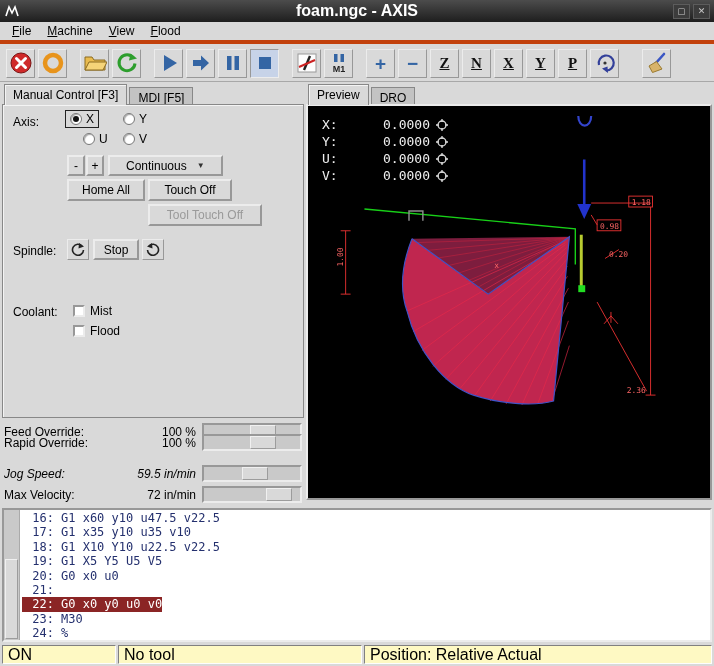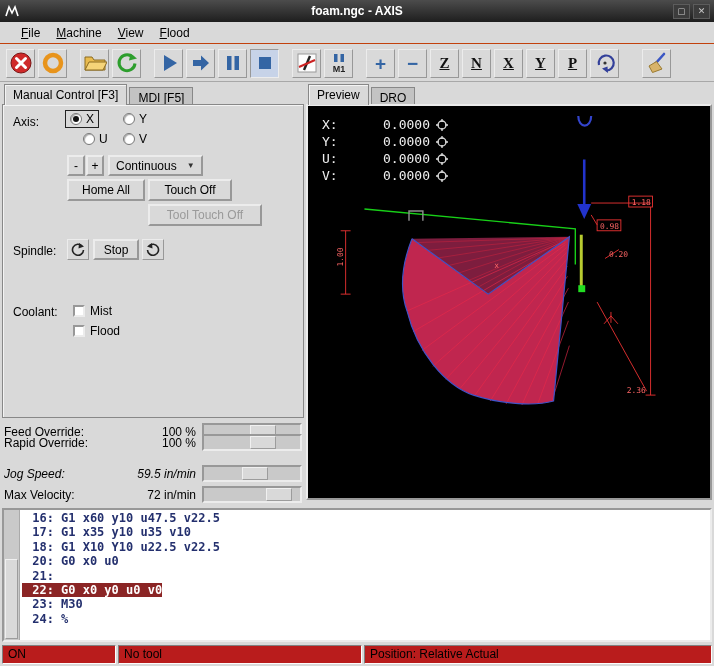"foam.ngc - AXIS" .title-text { font-size: 12px -> 16px }
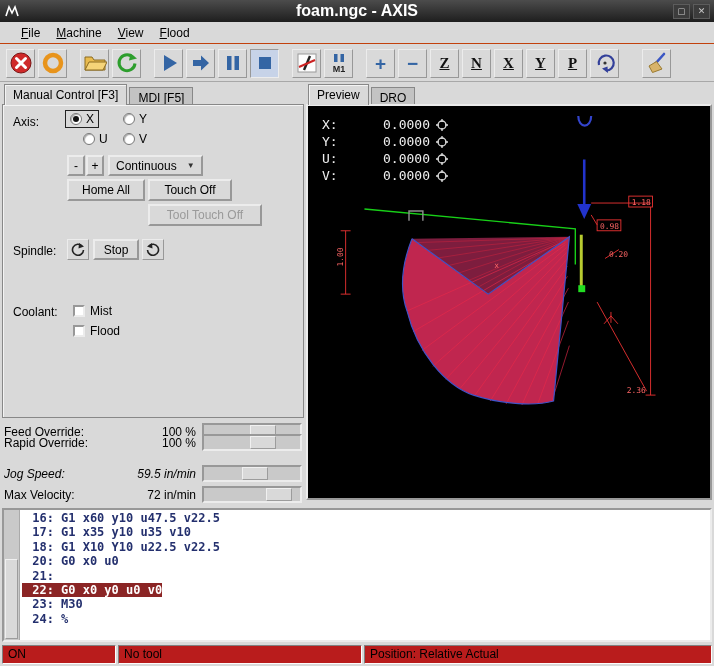"File" .menubar { border-bottom: 1px solid #c2410c -> 4px solid #c2410c; padding-left: 13px -> 4px }
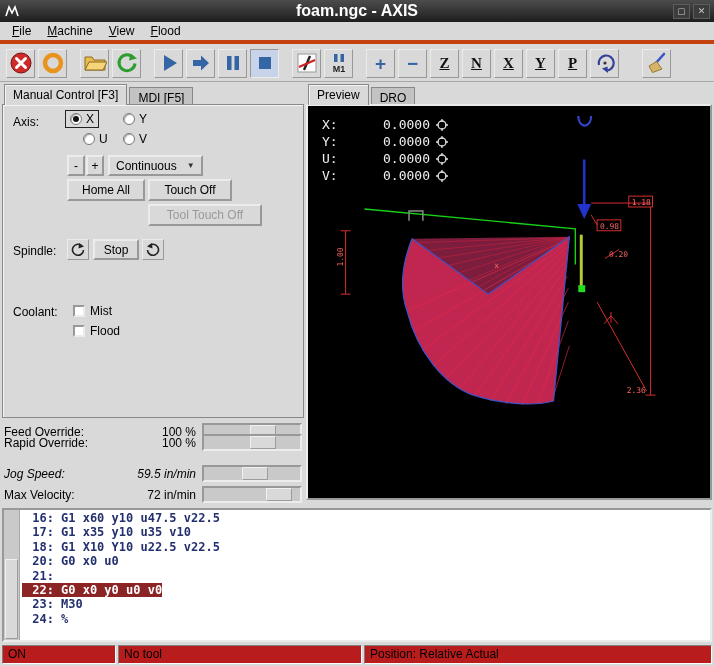"Continuous" .combo { padding: 0 6px -> 0 16px }
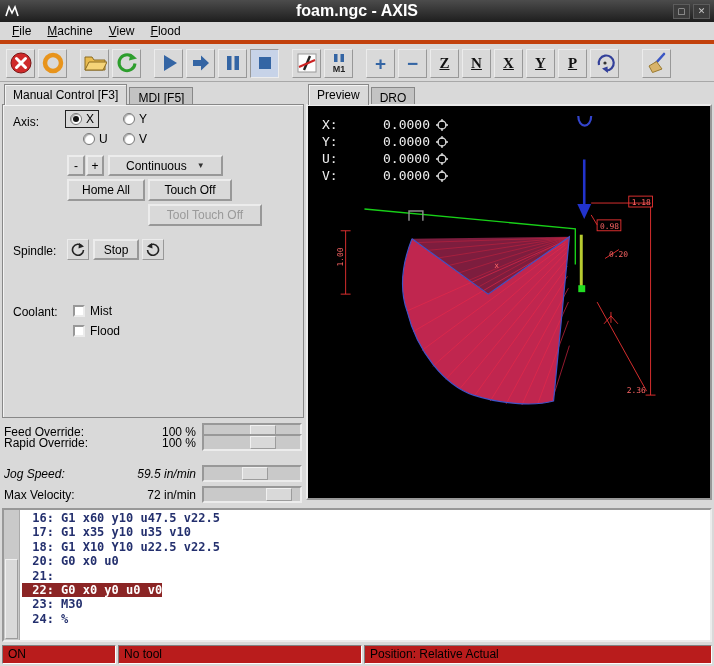"16: G1 x60 y10 u47.5" .content { font-weight: bold -> none }
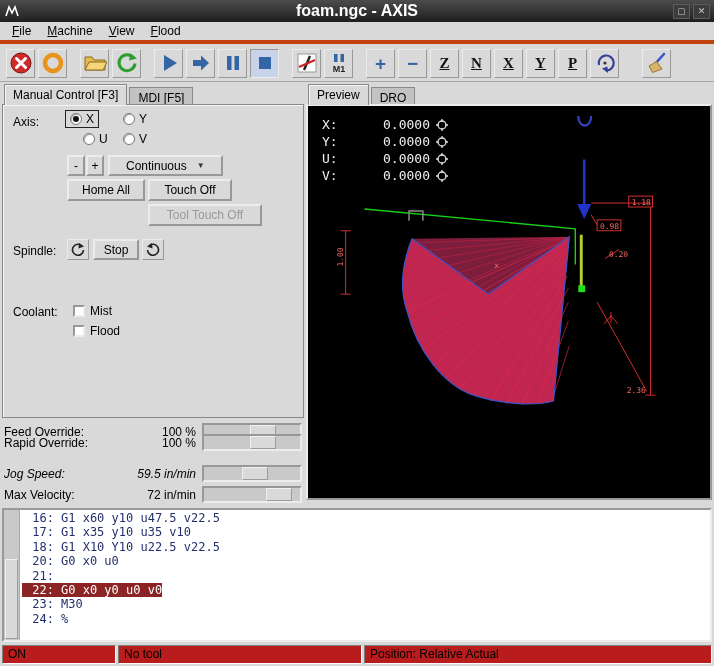"19: G1 X5 Y5 U5" div.gcode-line { html: none -> <div><span><span>19:</span><span>G1 X5 Y5 U5 V5</span></span></div> }
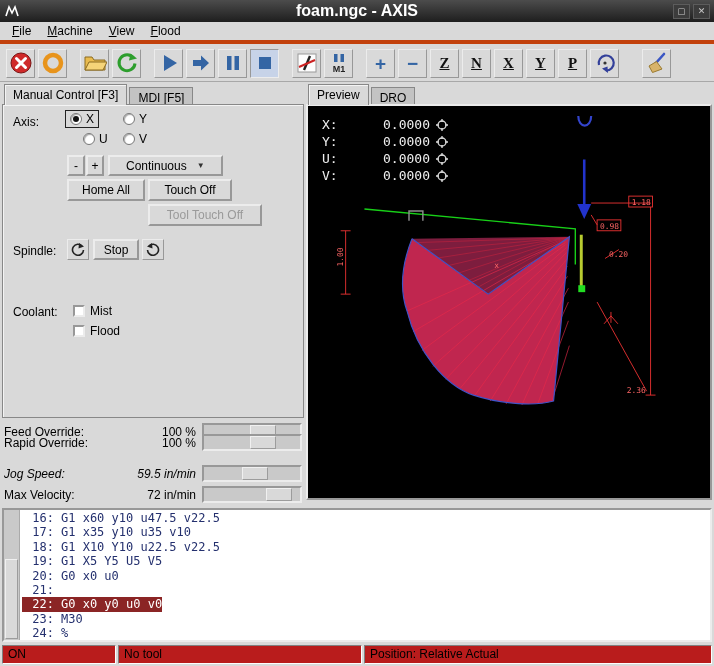"ON" .status-cell { background: #b91c1c -> #fef9c3; font-size: 12px -> 16px }
